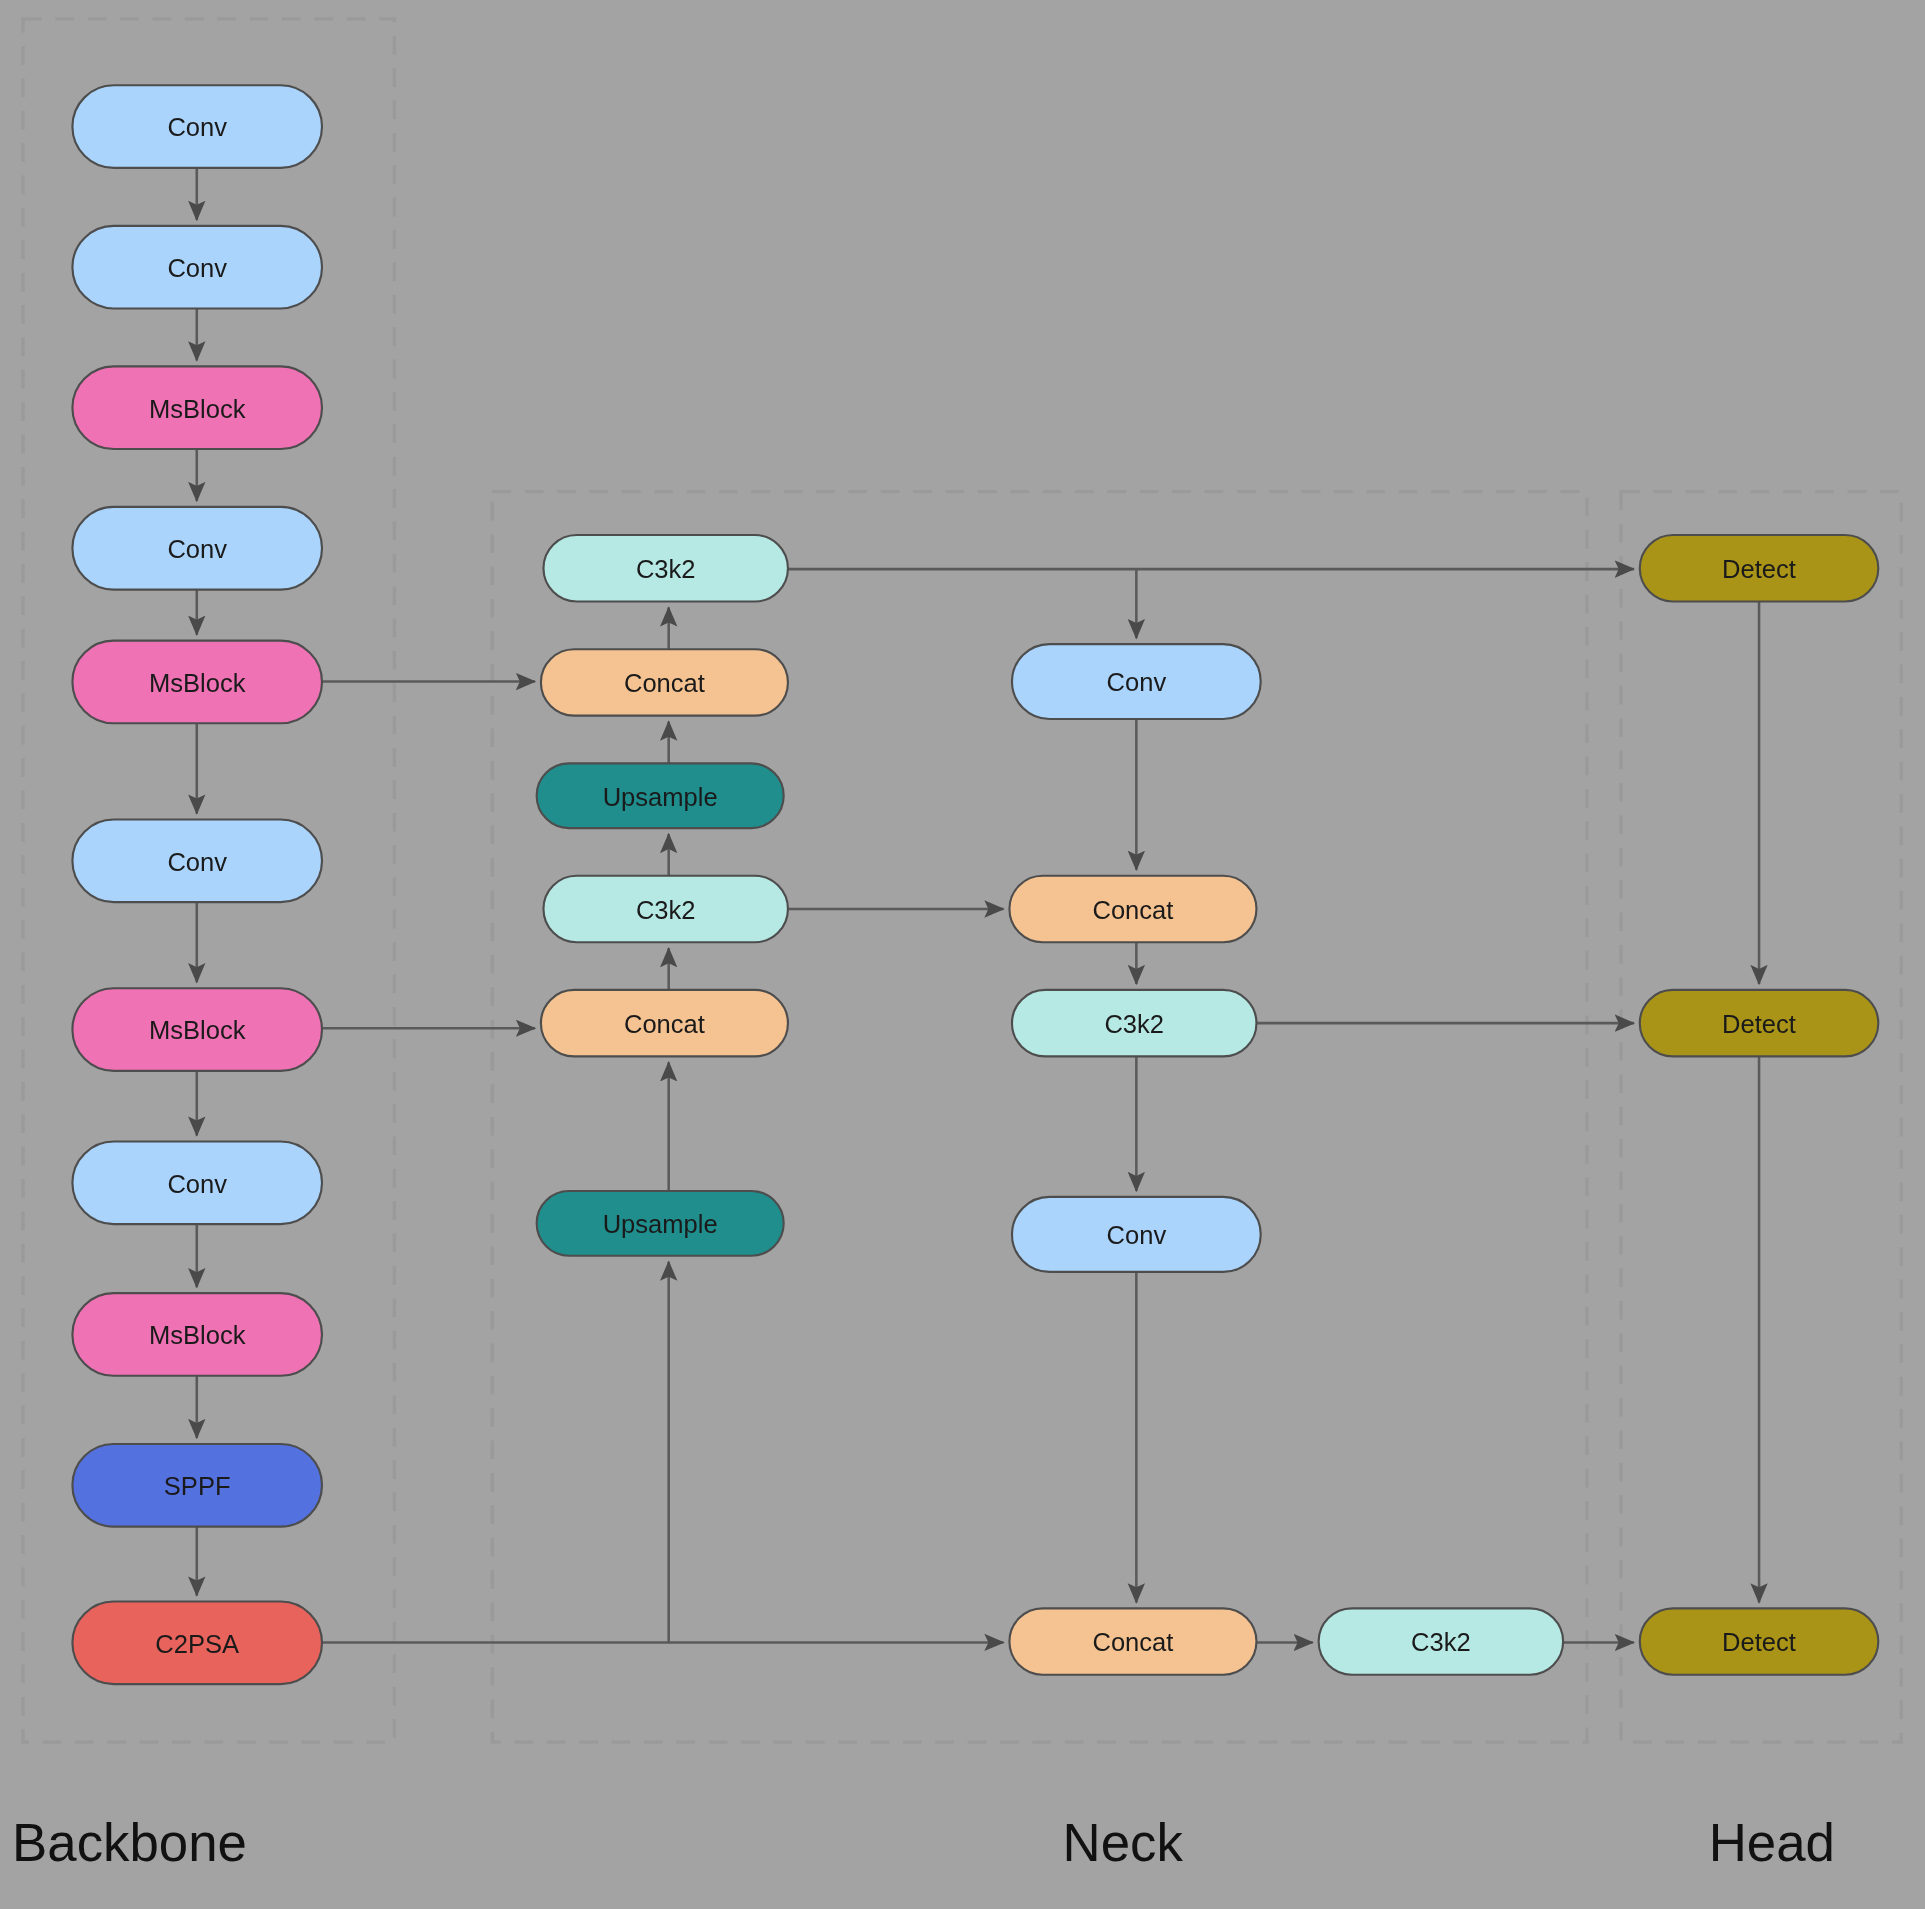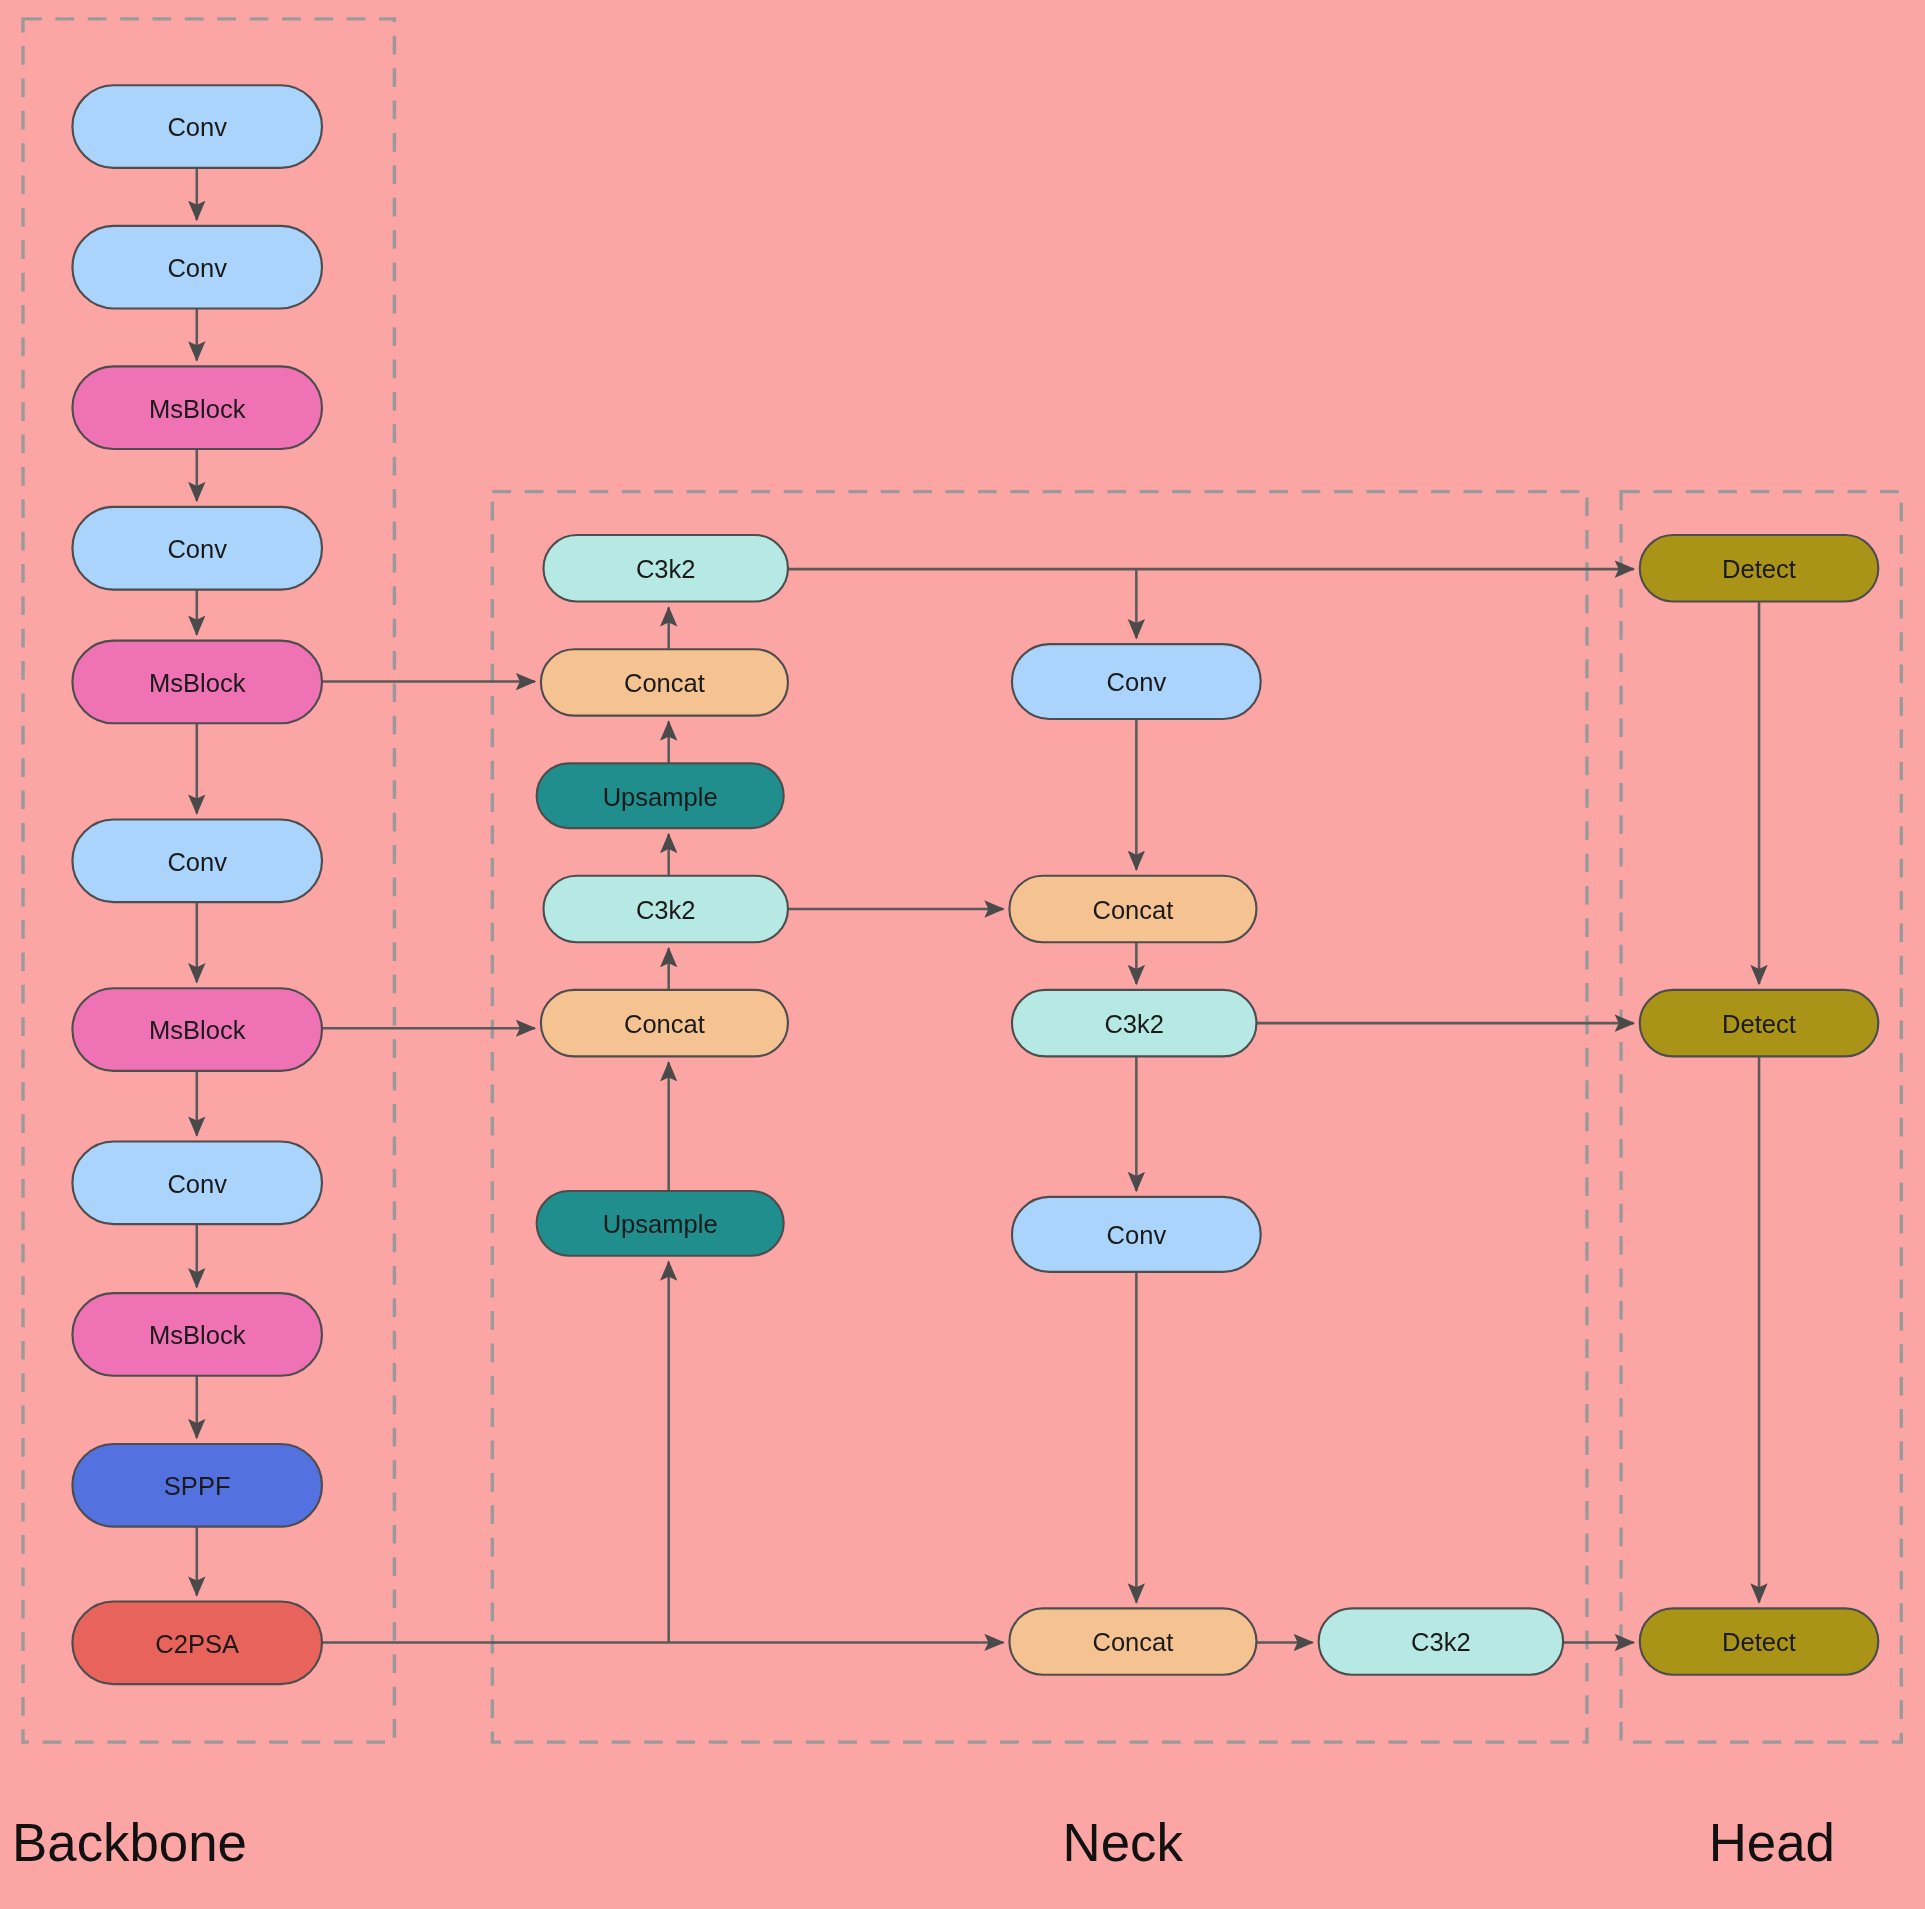"Conv" #stage { background: #fca5a5 -> #a3a3a3 }
